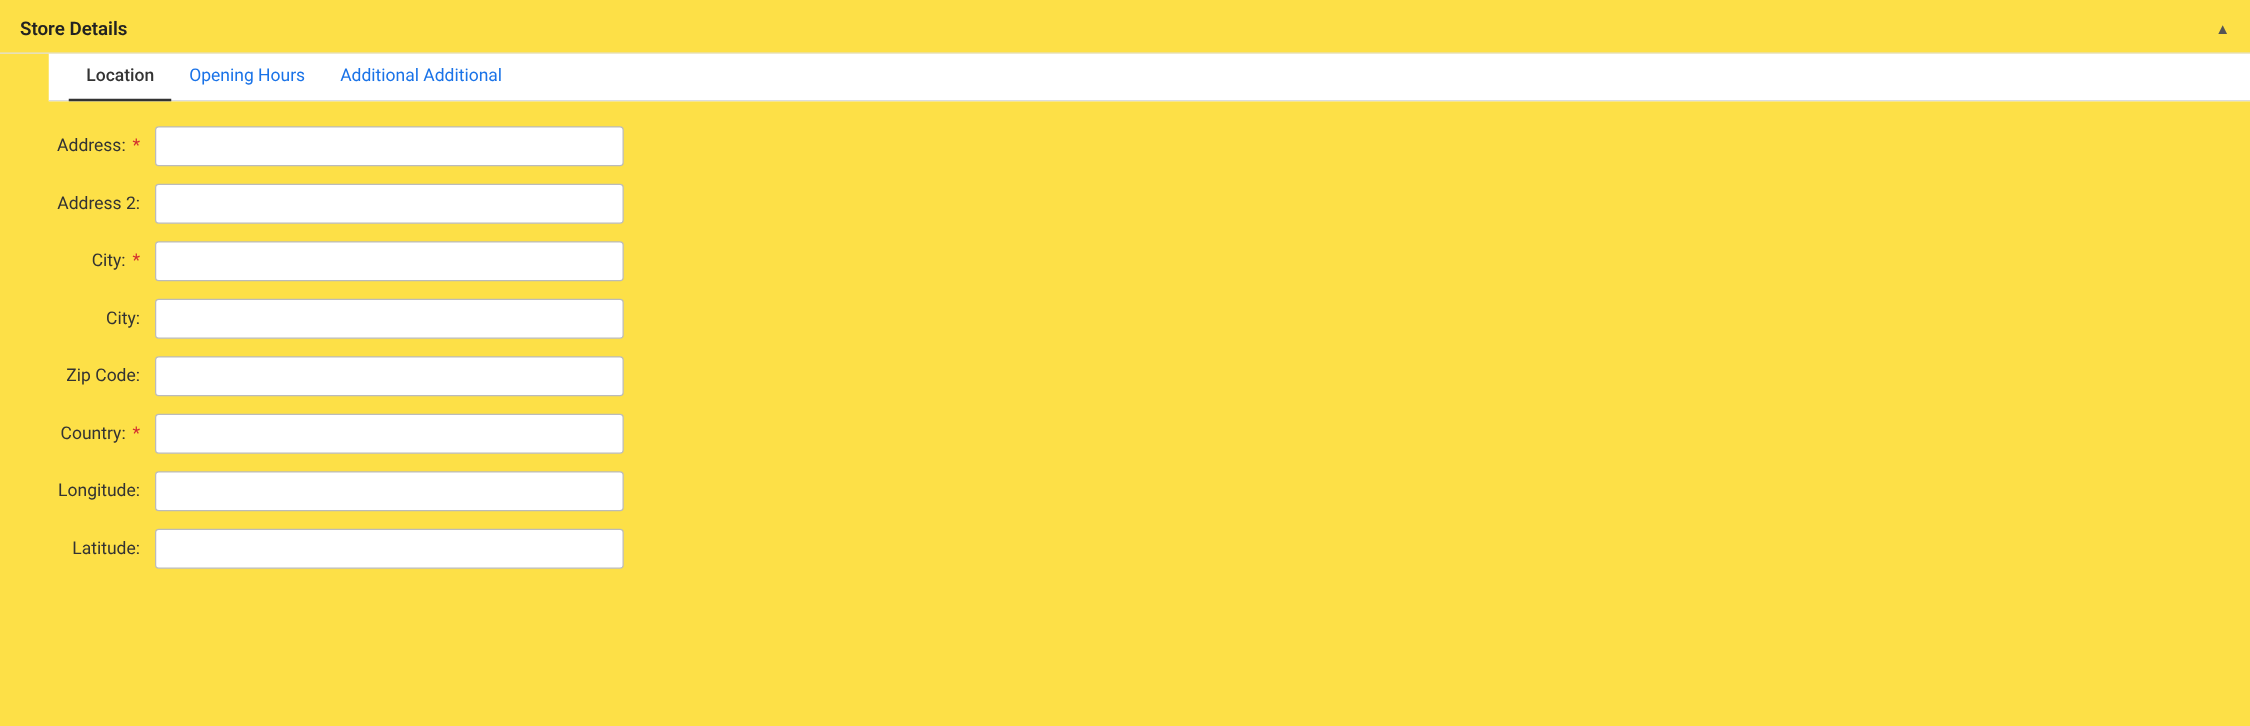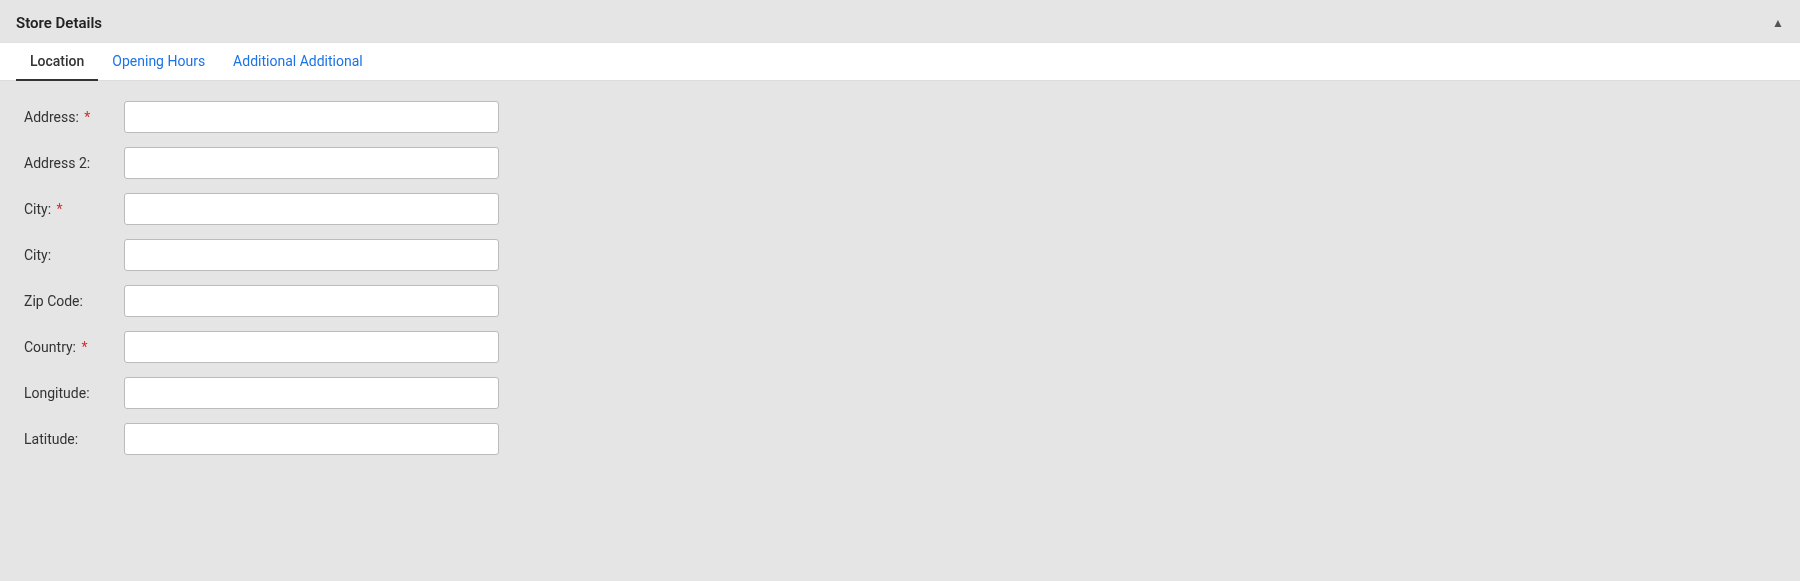"Store Details" .page-wrapper { background: #e5e5e5 -> #fde047 }
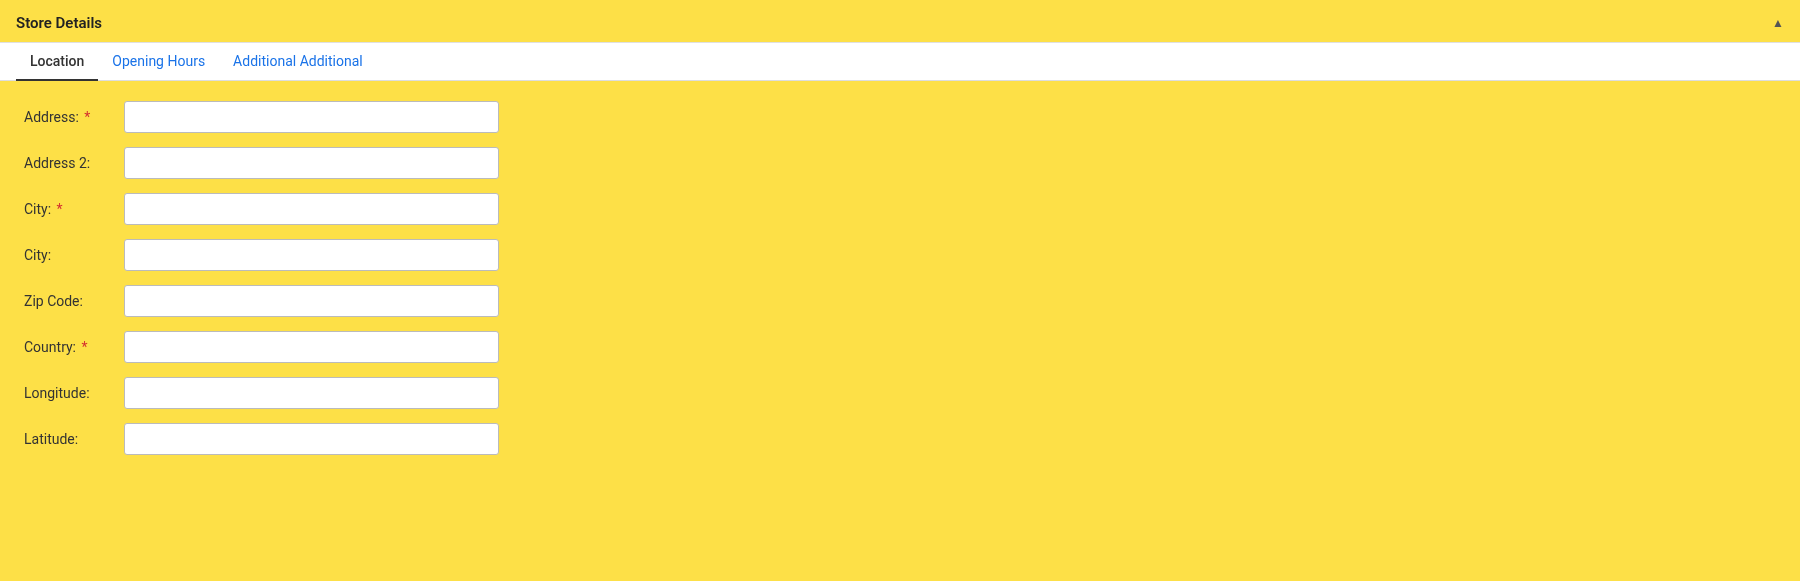"Location" .tabs-bar { margin-left: none -> 39px }
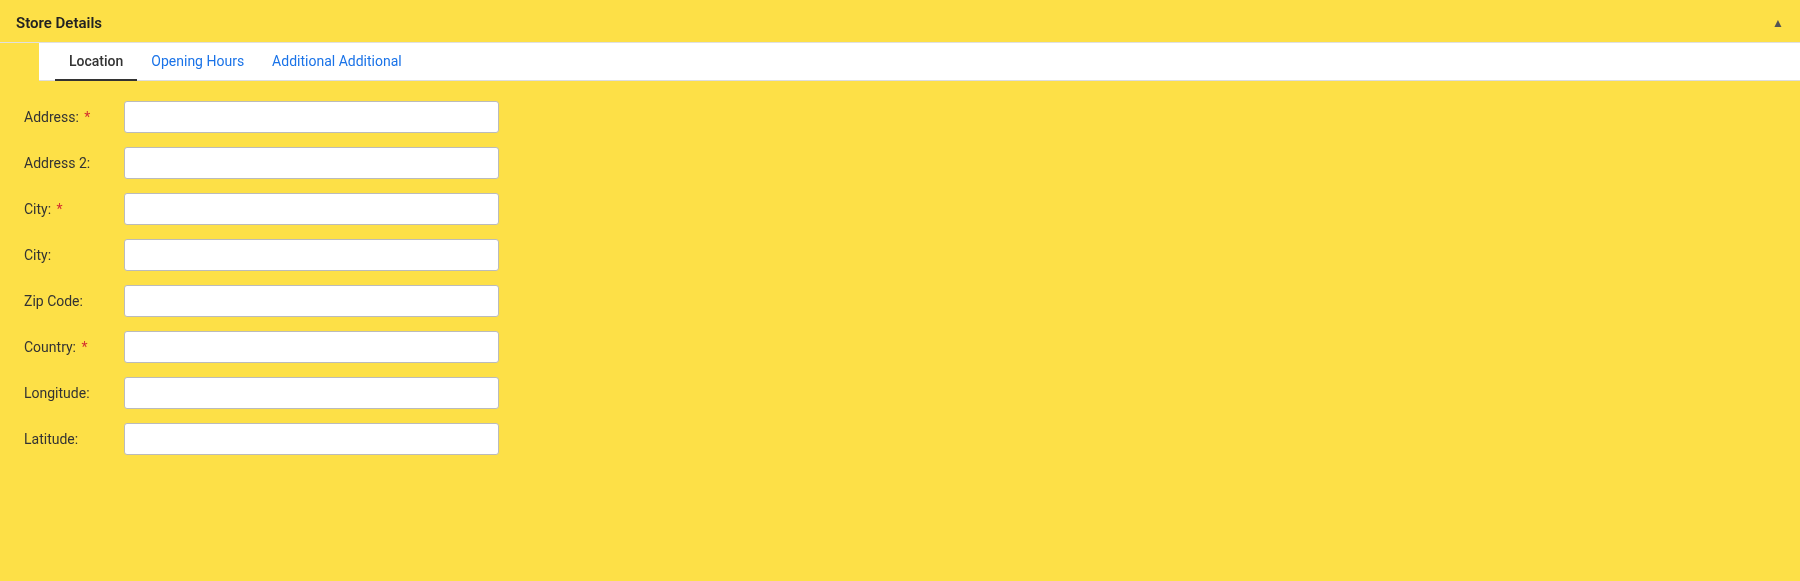"Address: *" .form-label { text-align: none -> right }
